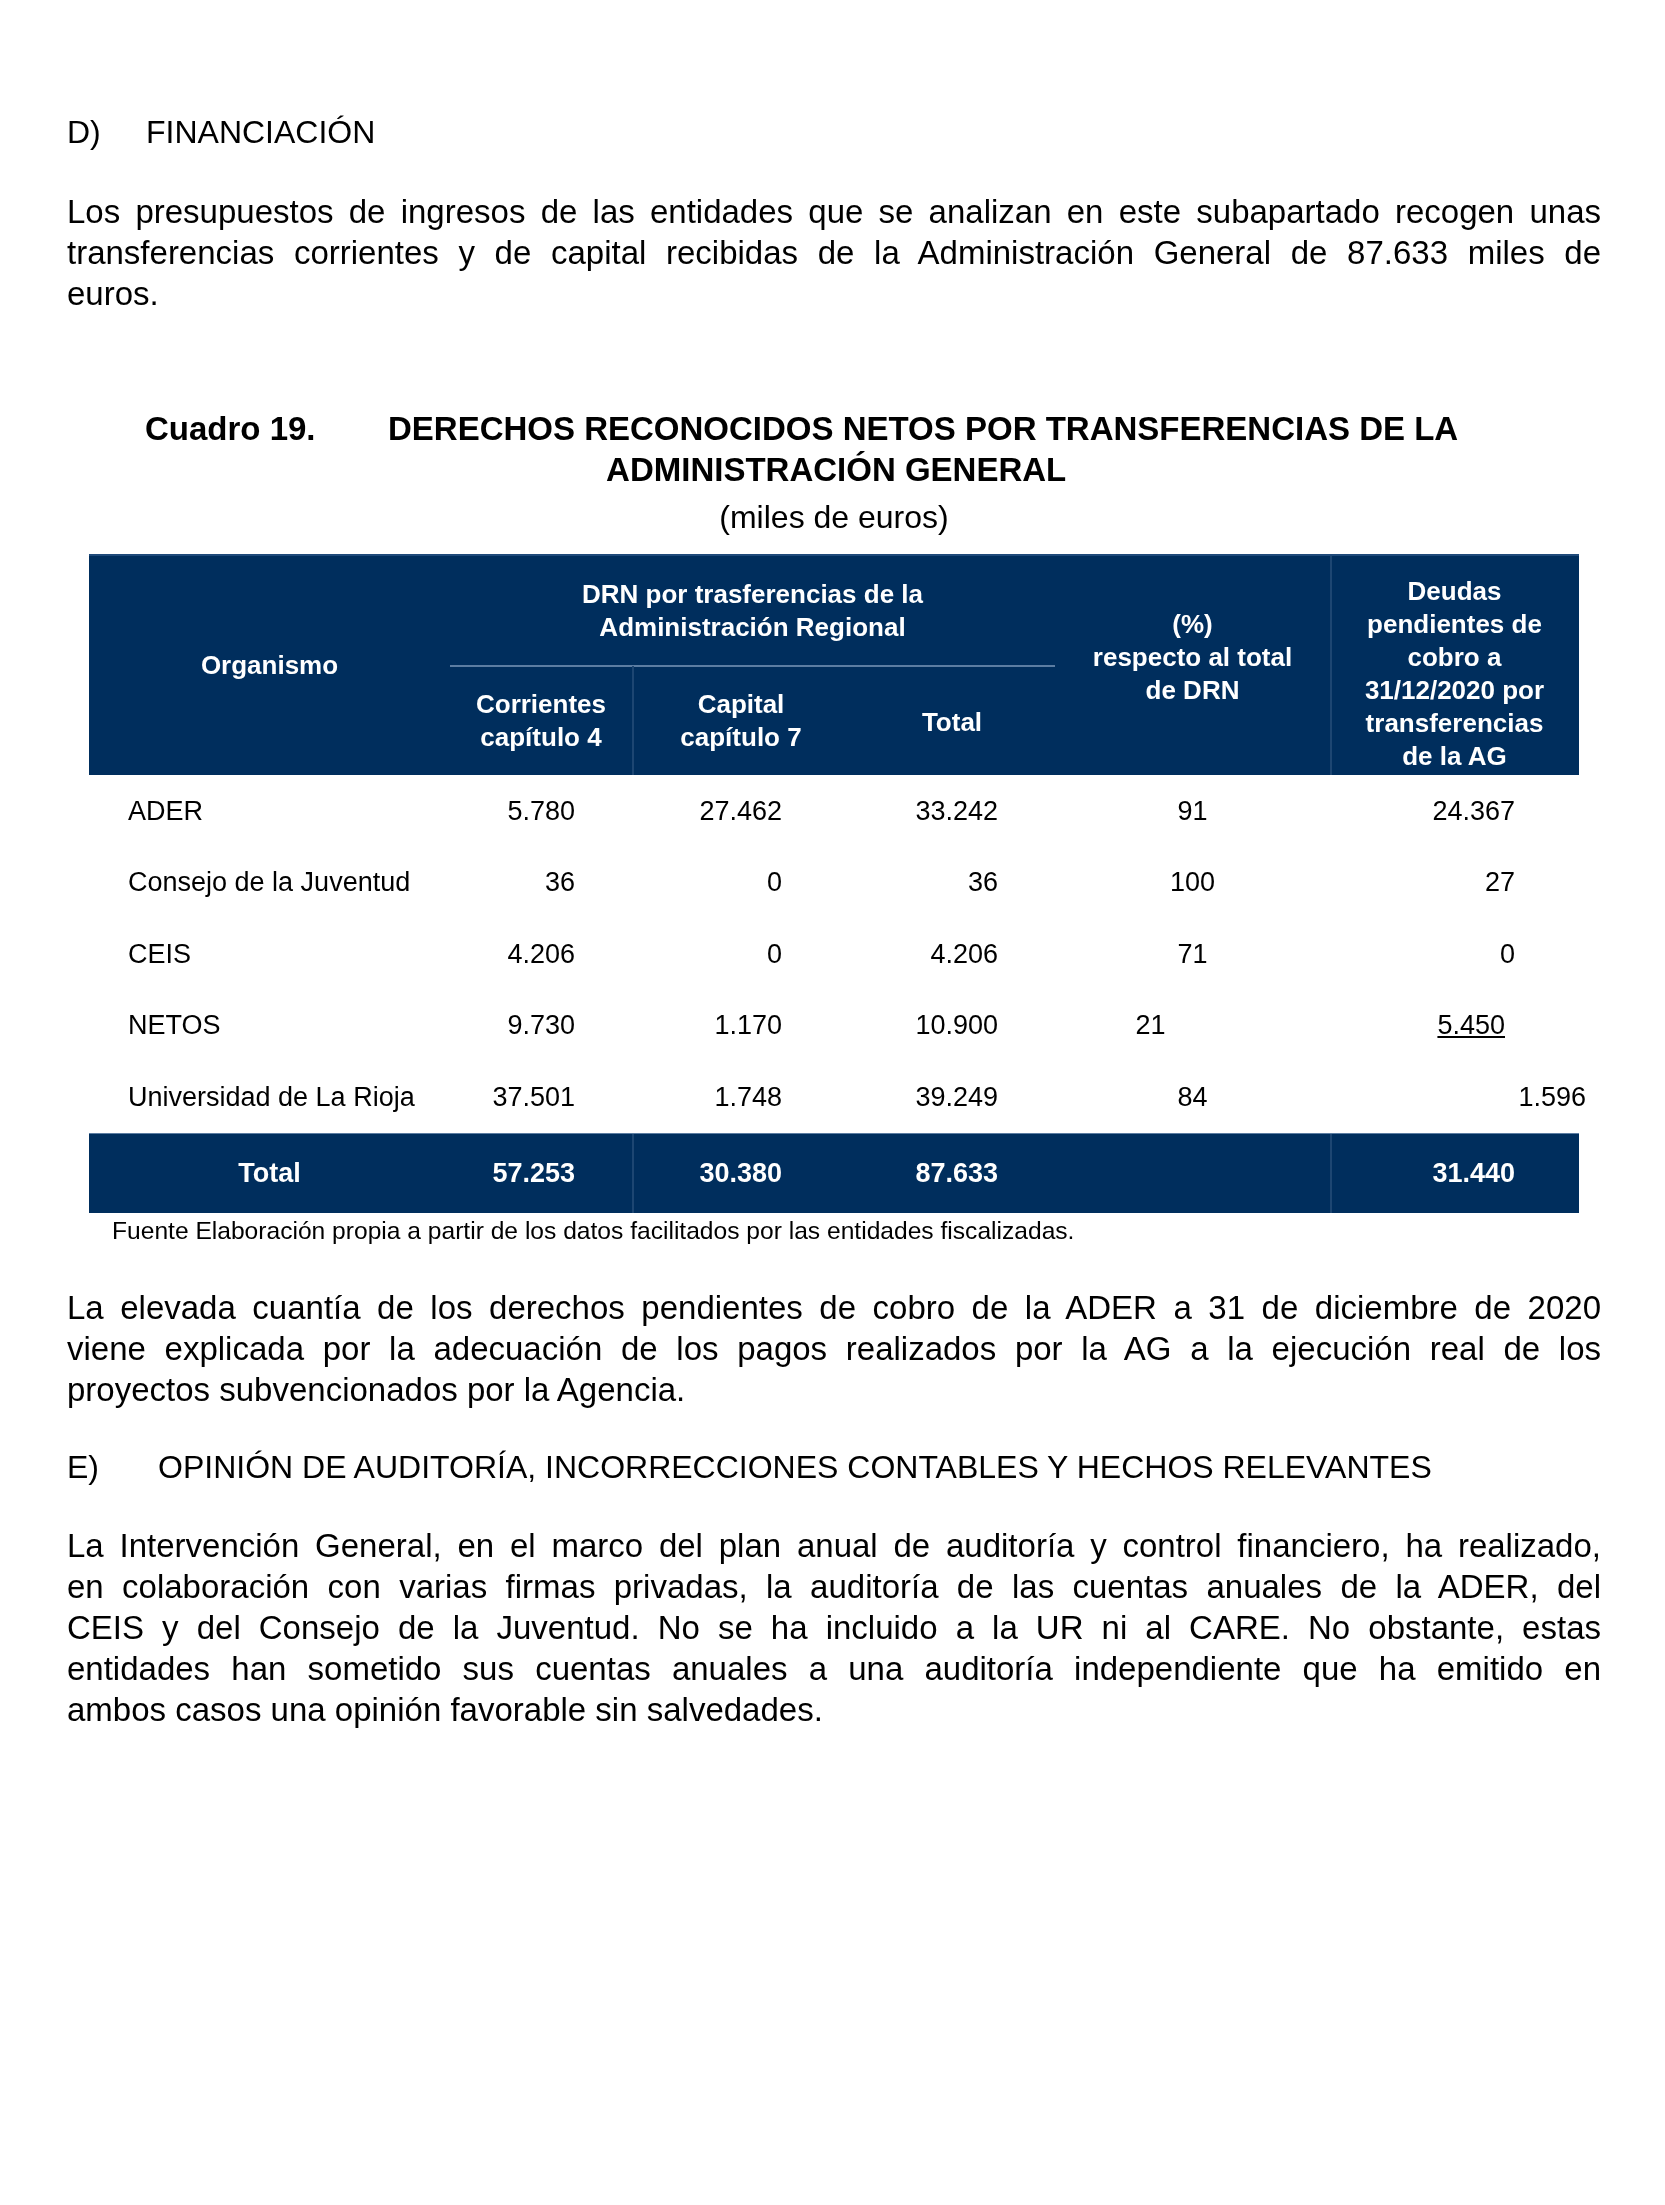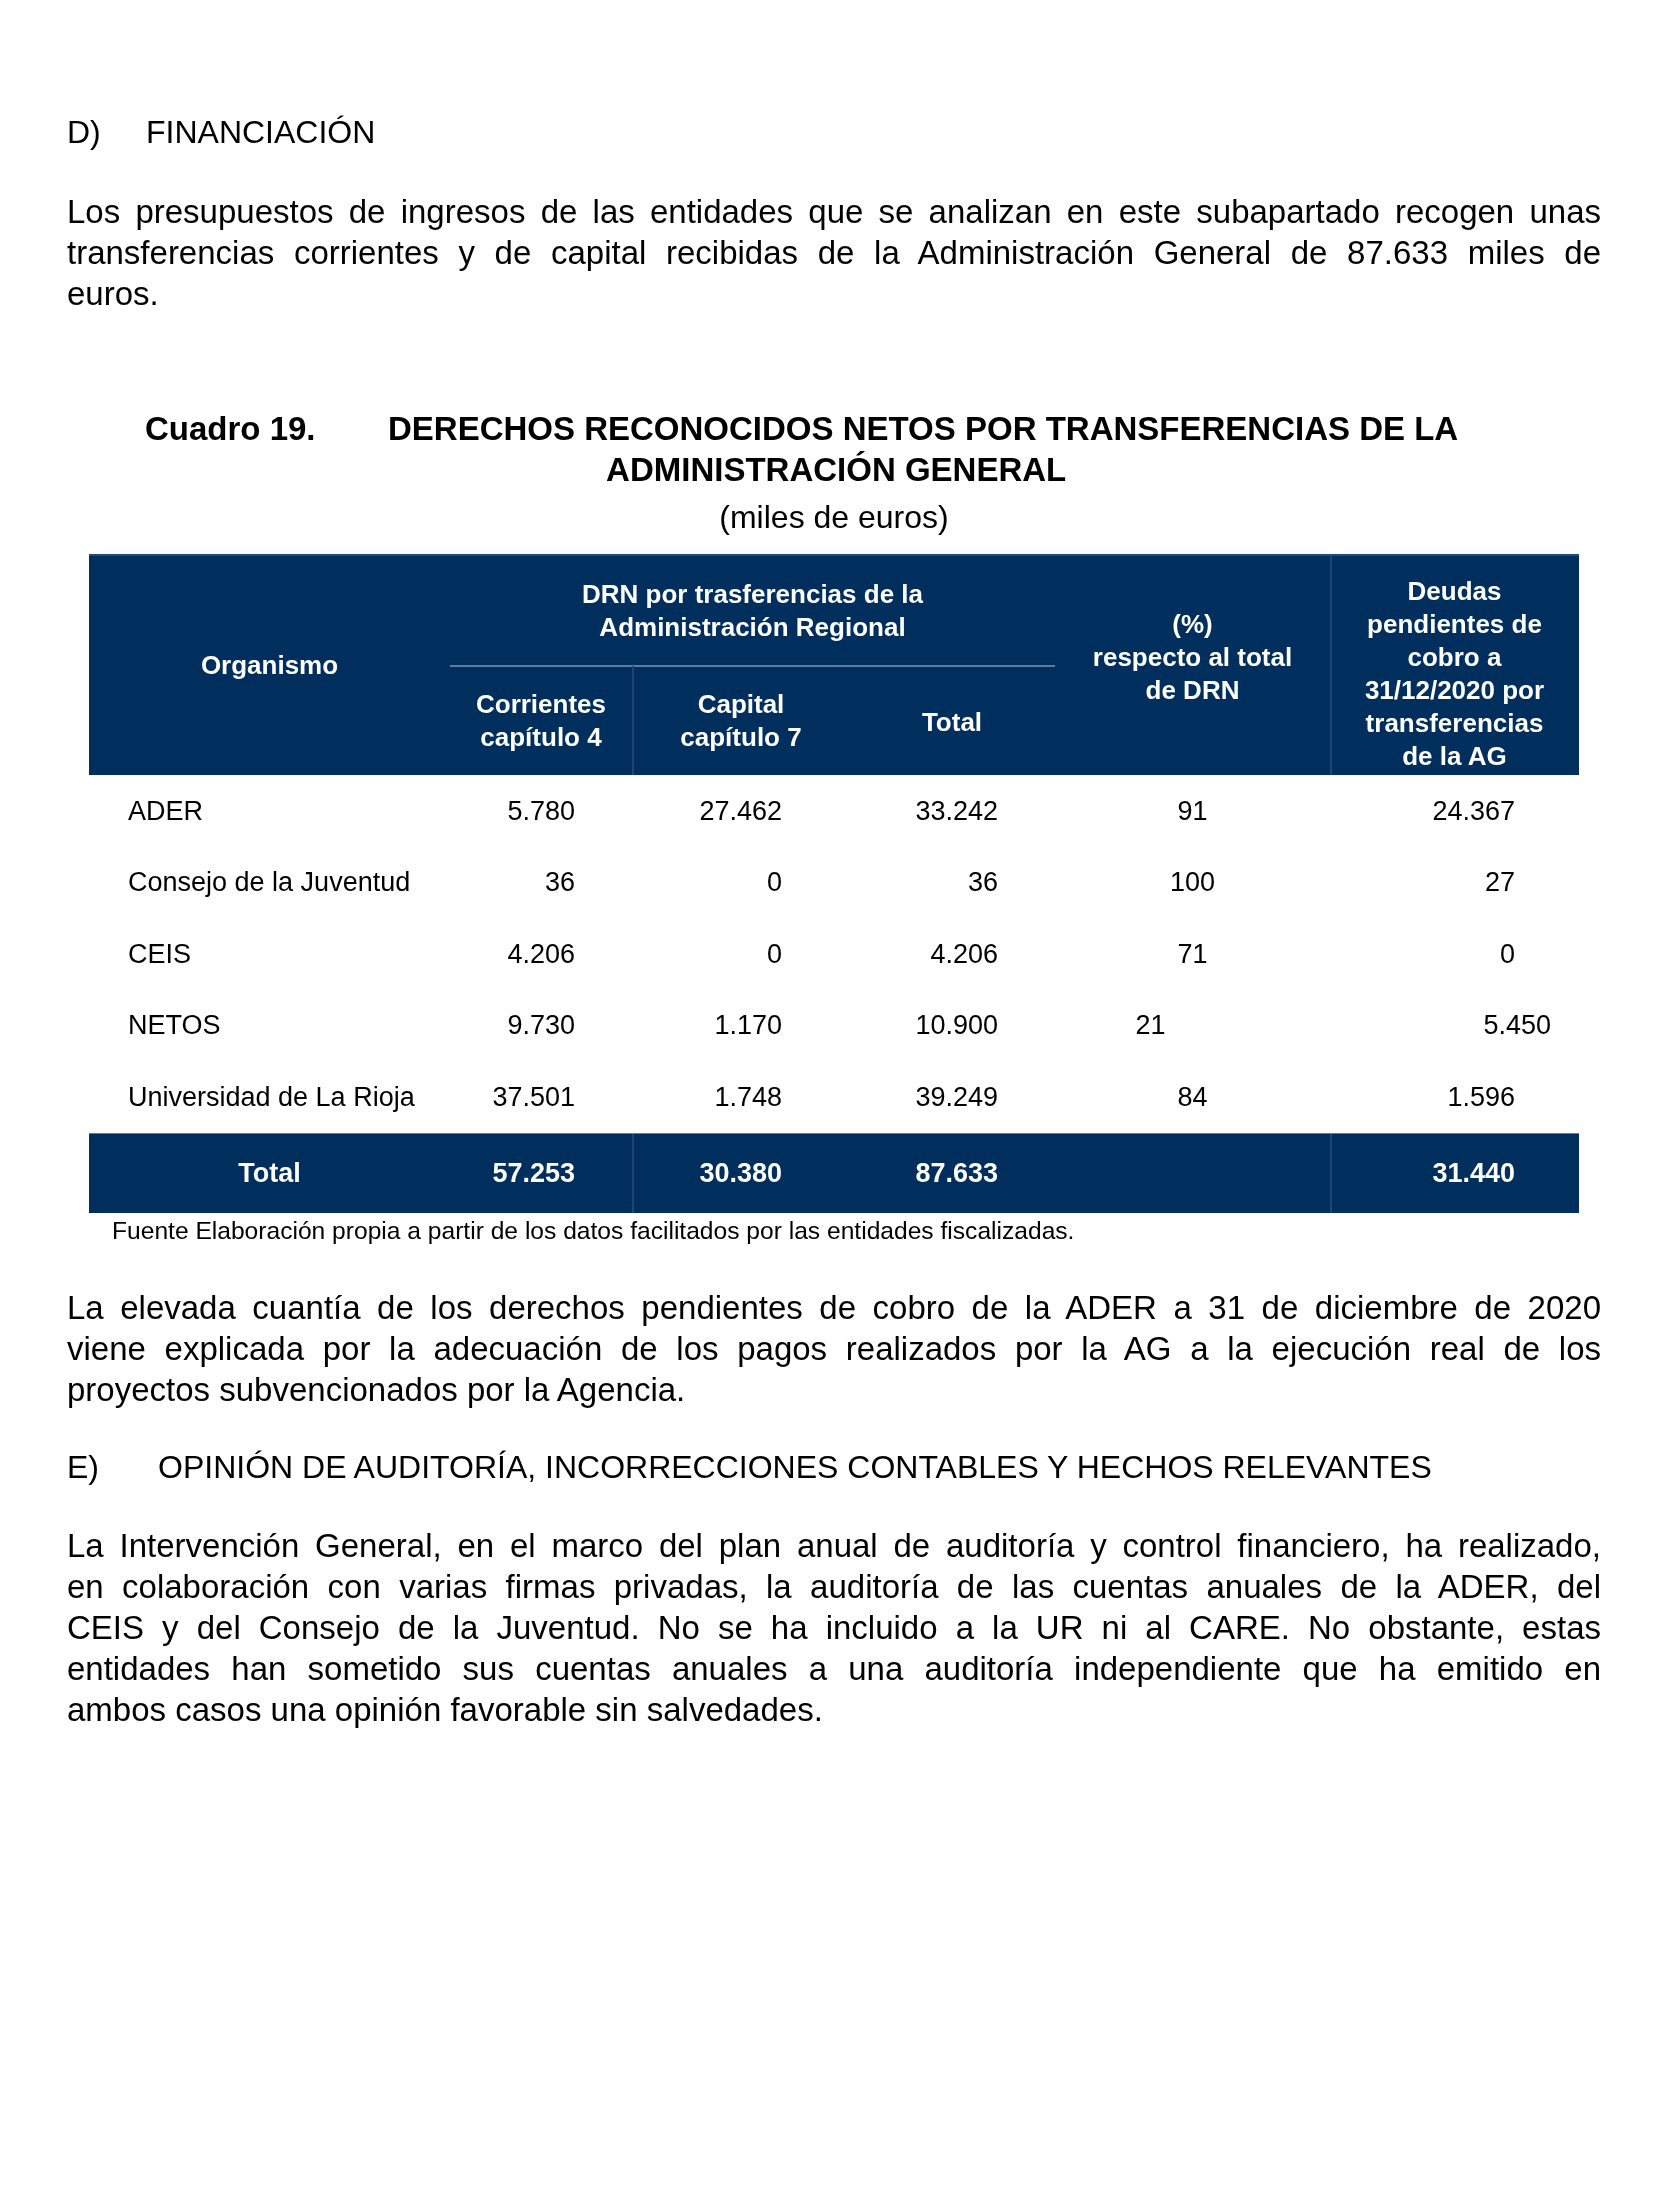"5.450" div.cell { left: 1278px -> 1232px; text-decoration: none -> underline }
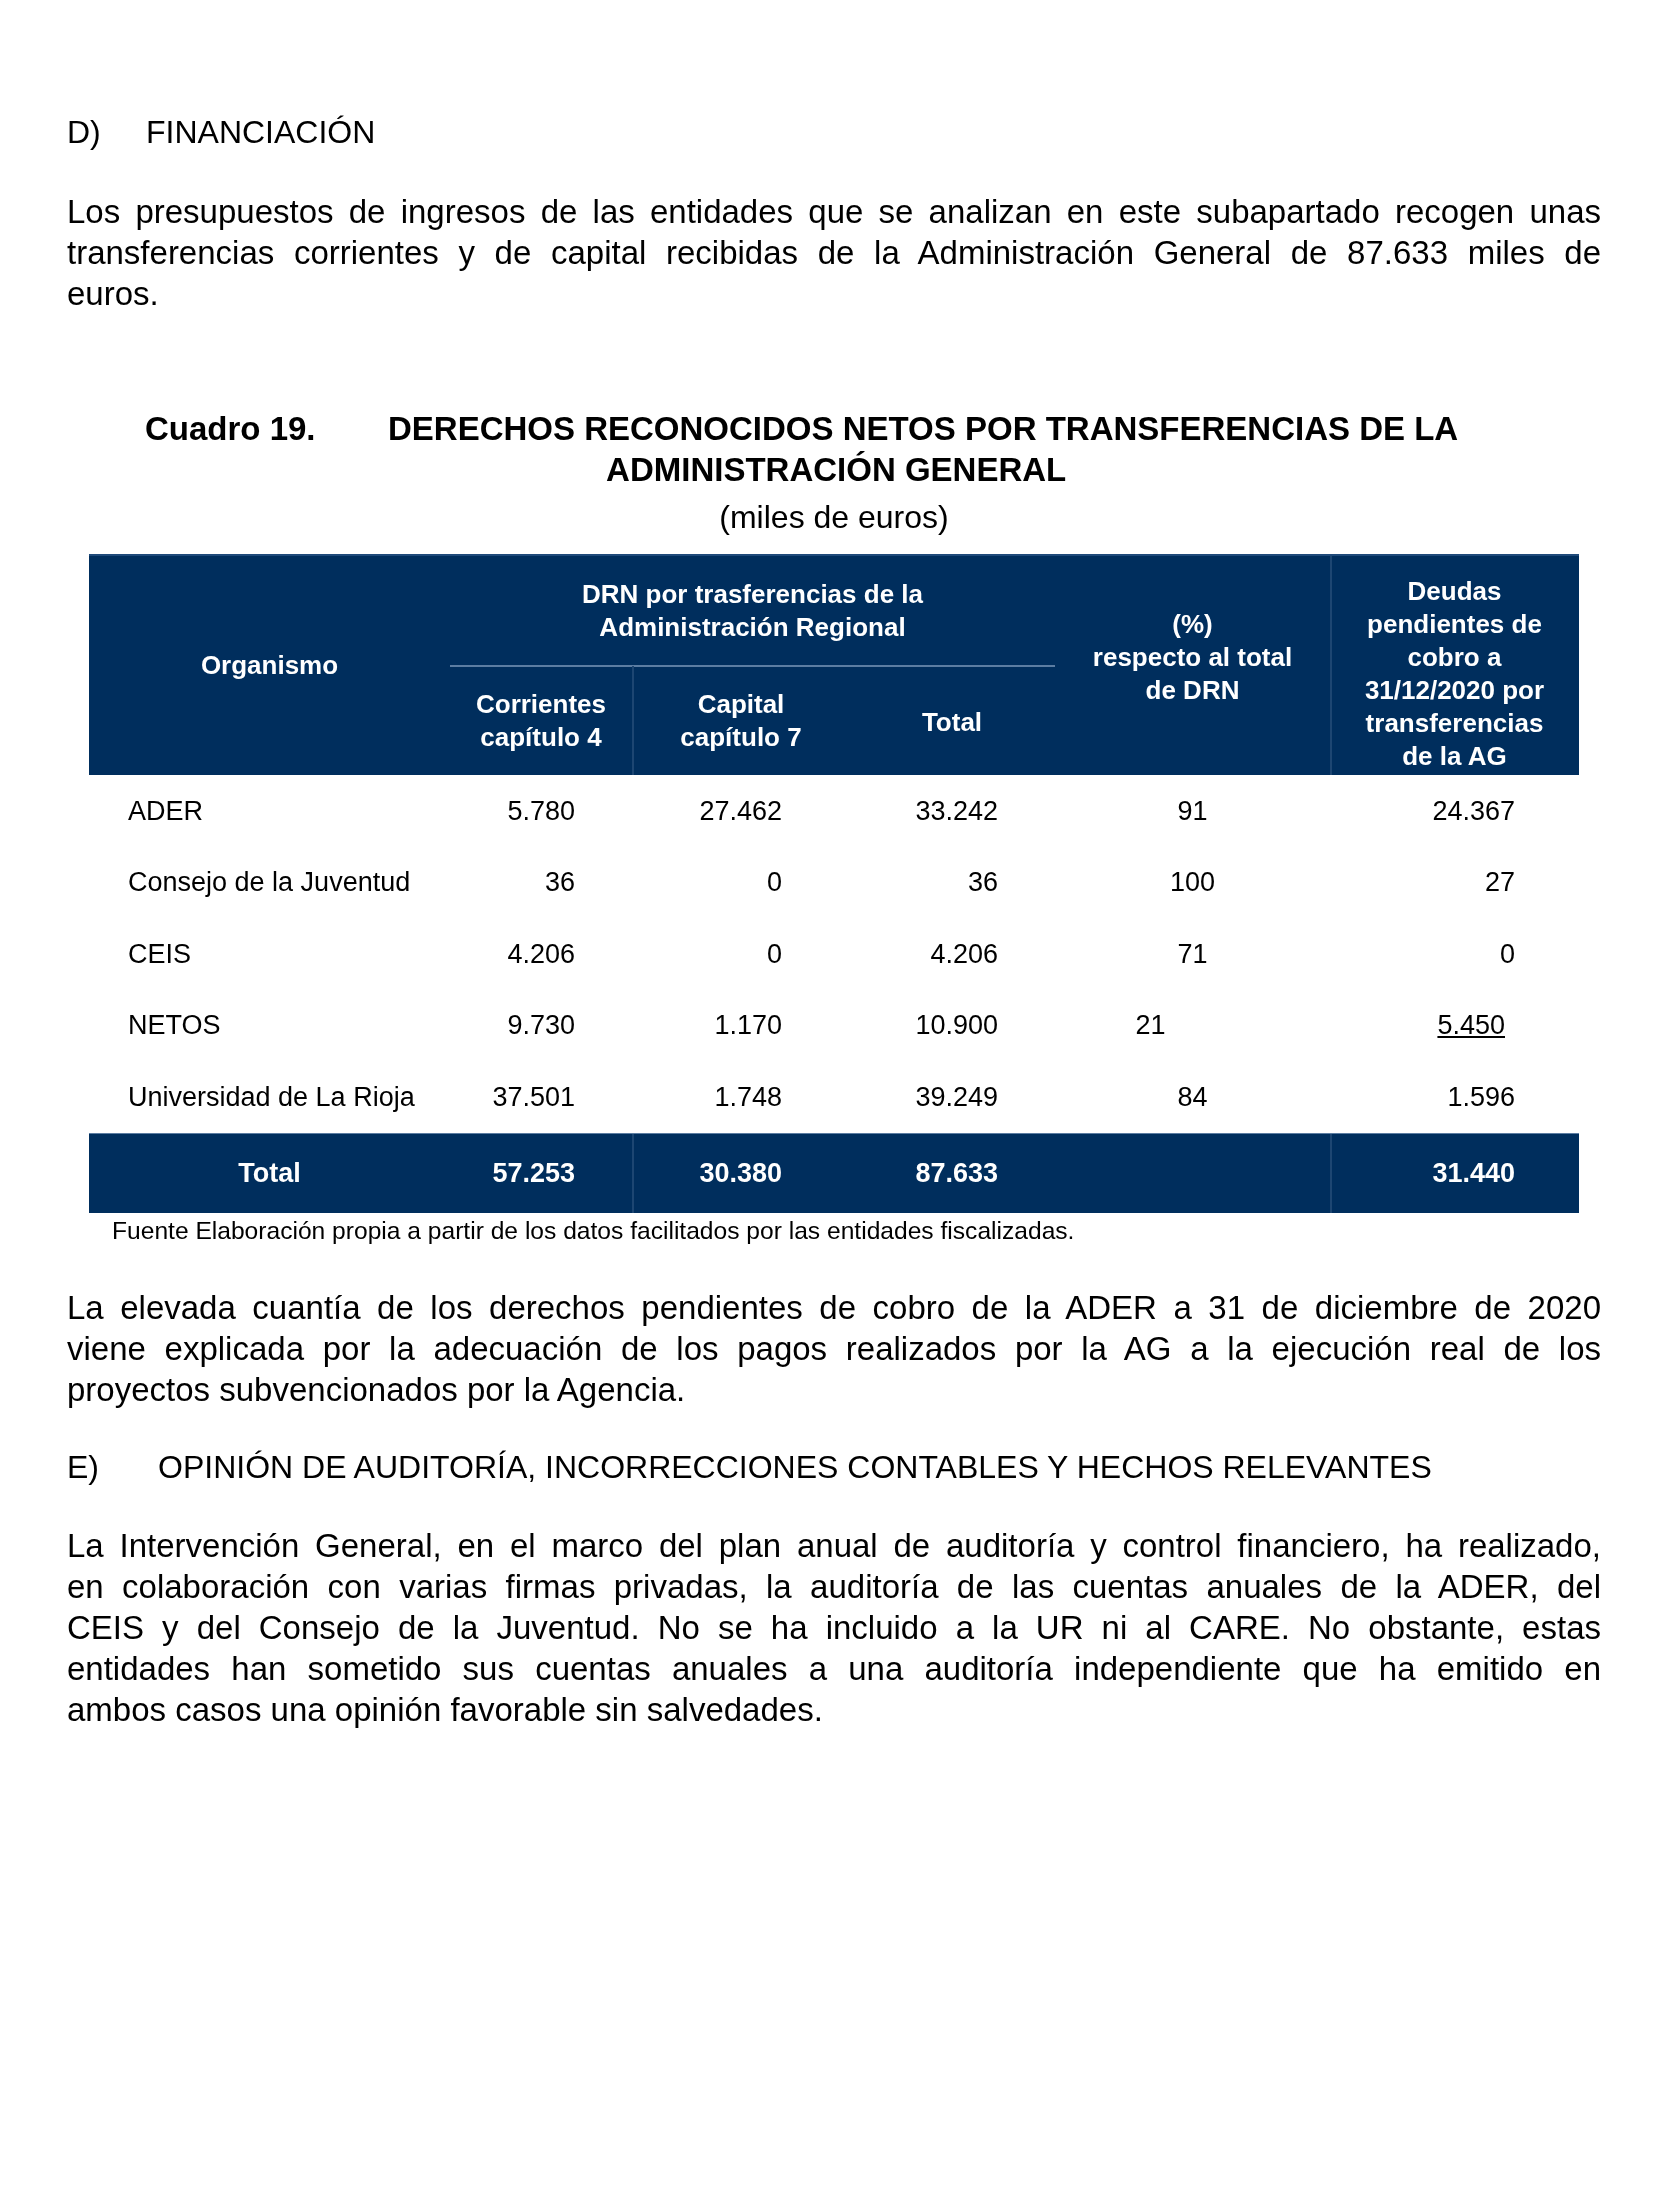"1.596" div.cell { left: 1242px -> 1313px }
